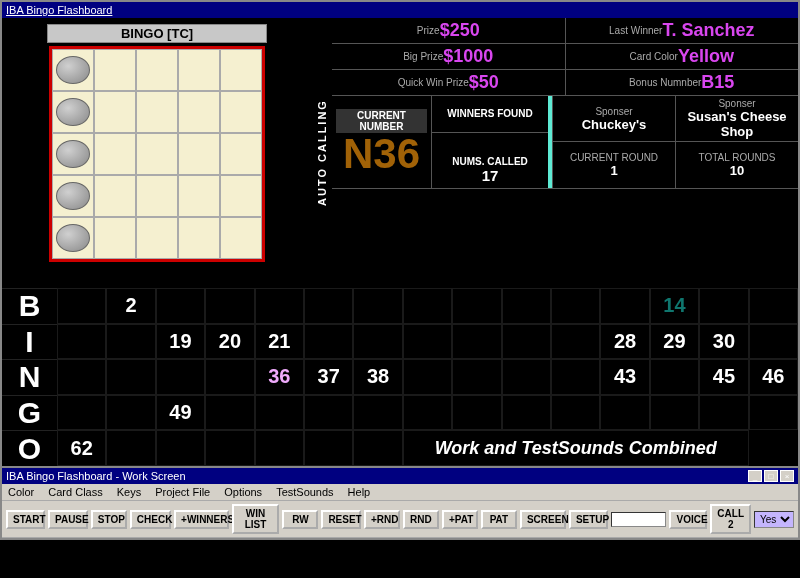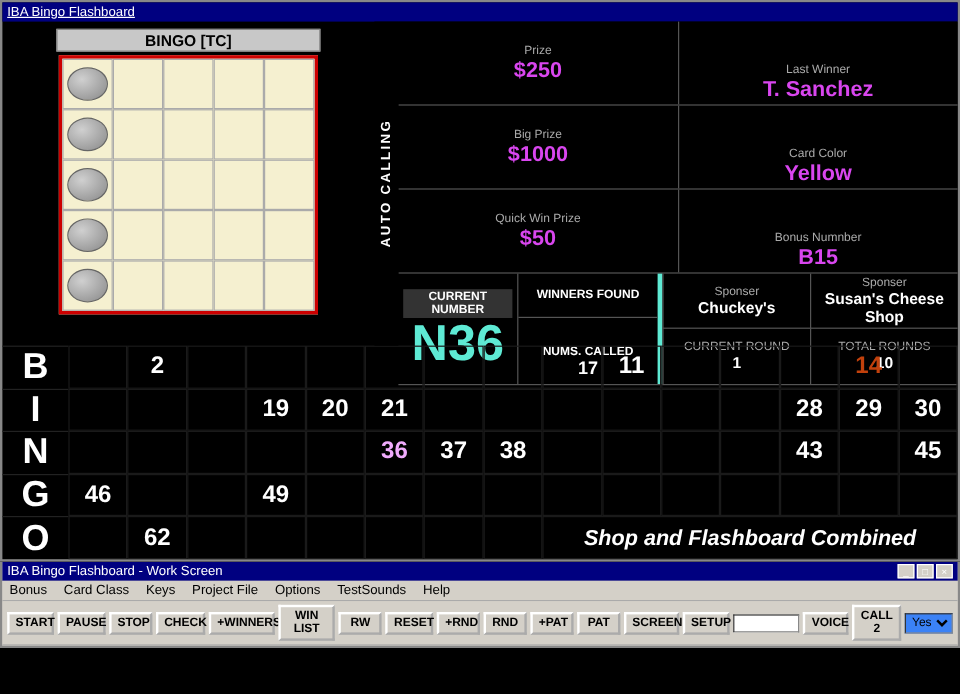"Prize" .info-cell { flex-direction: column -> none }
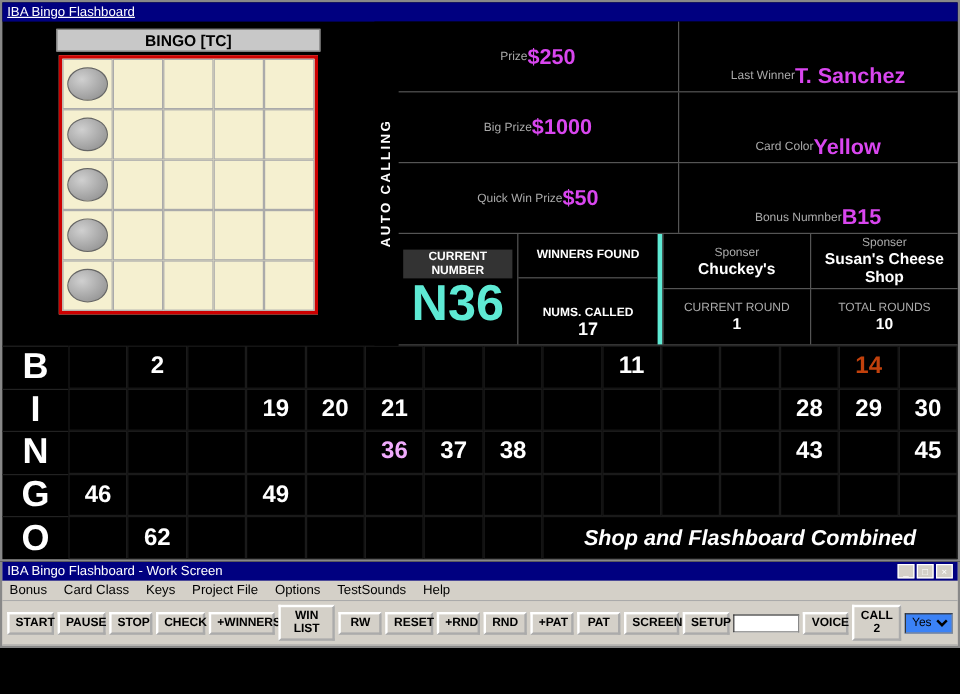"Last Winner" .info-cell:last-child { margin-top: 33px -> none }
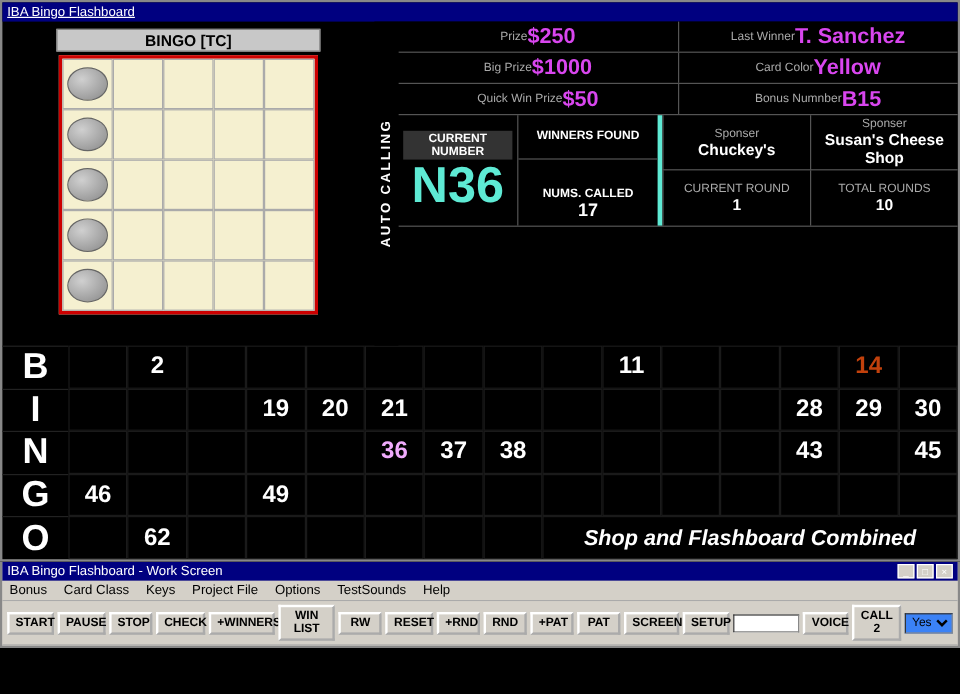"N36" #current-number-value { color: #5eead4 -> #a16207 }
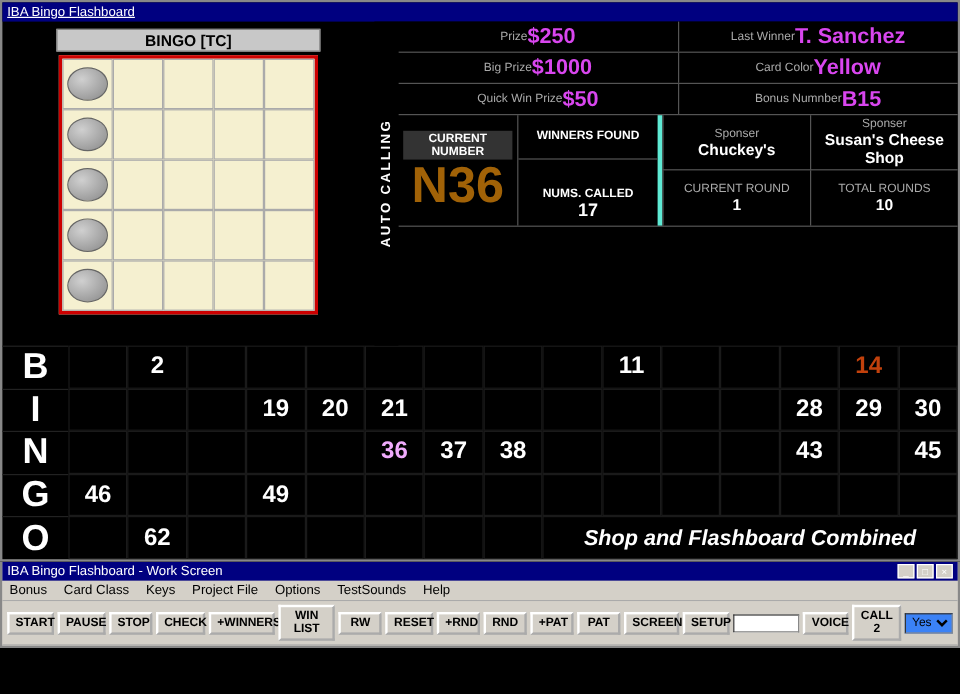"11" div.num-cell { html: <div>11</div> -> none }
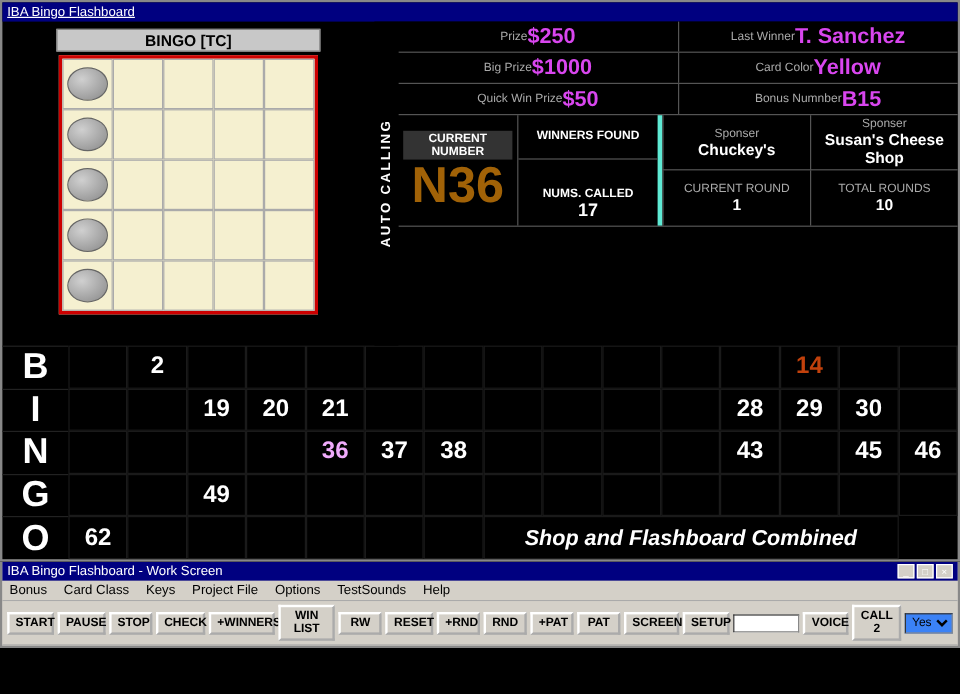"14" .num-cell.shown-yellow { color: #c2410c -> #0f766e }
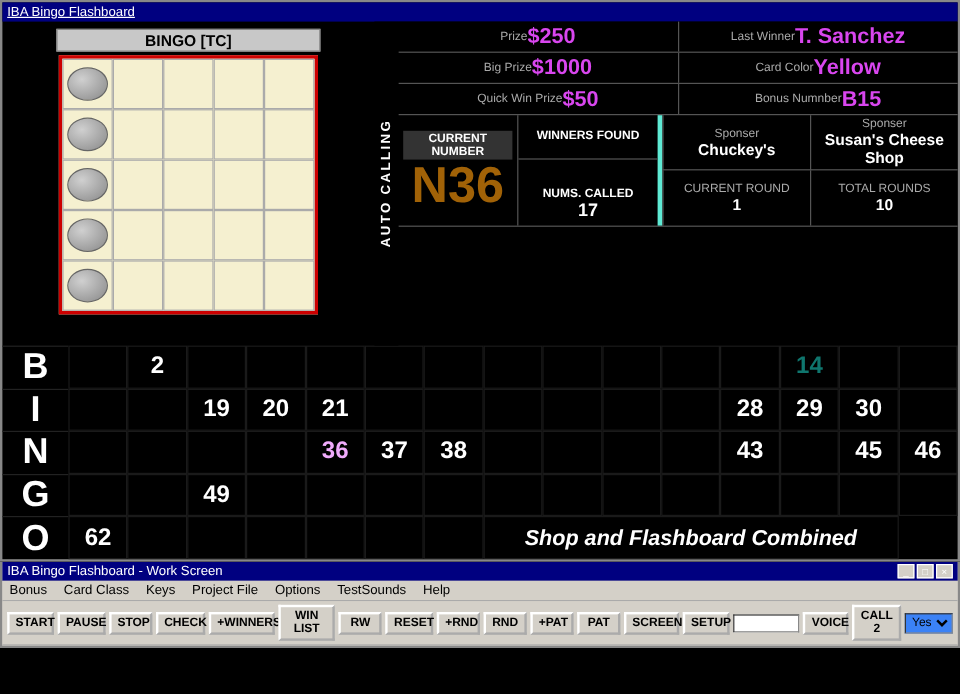"Shop and Flashboard Combined" div.num-cell { text: Shop and Flashboard -> Work and TestSounds }
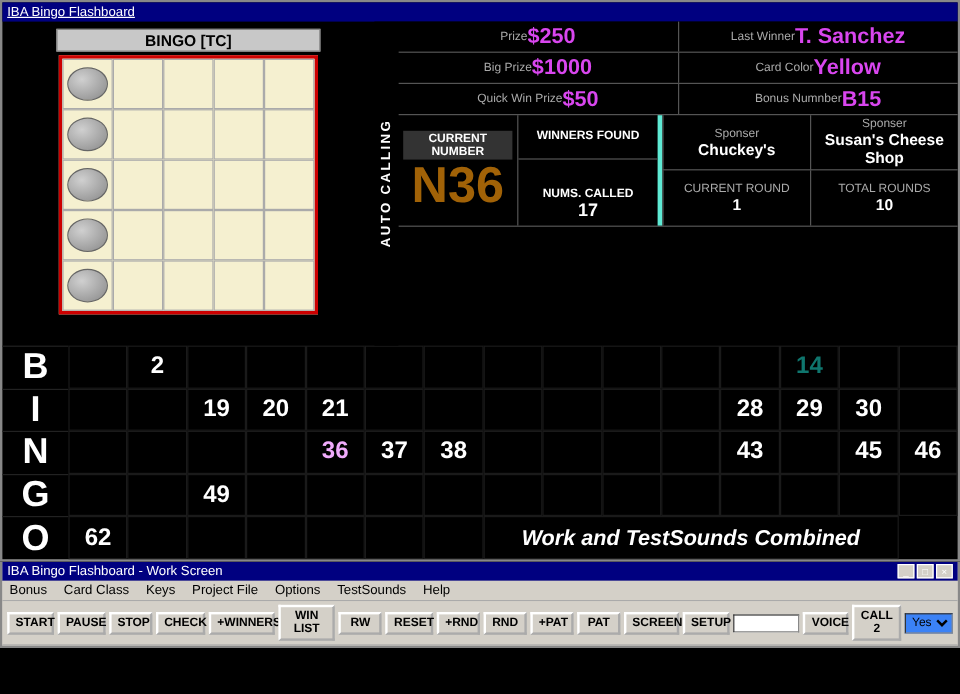"Bonus" span.menu-item { text: Bonus -> Color }
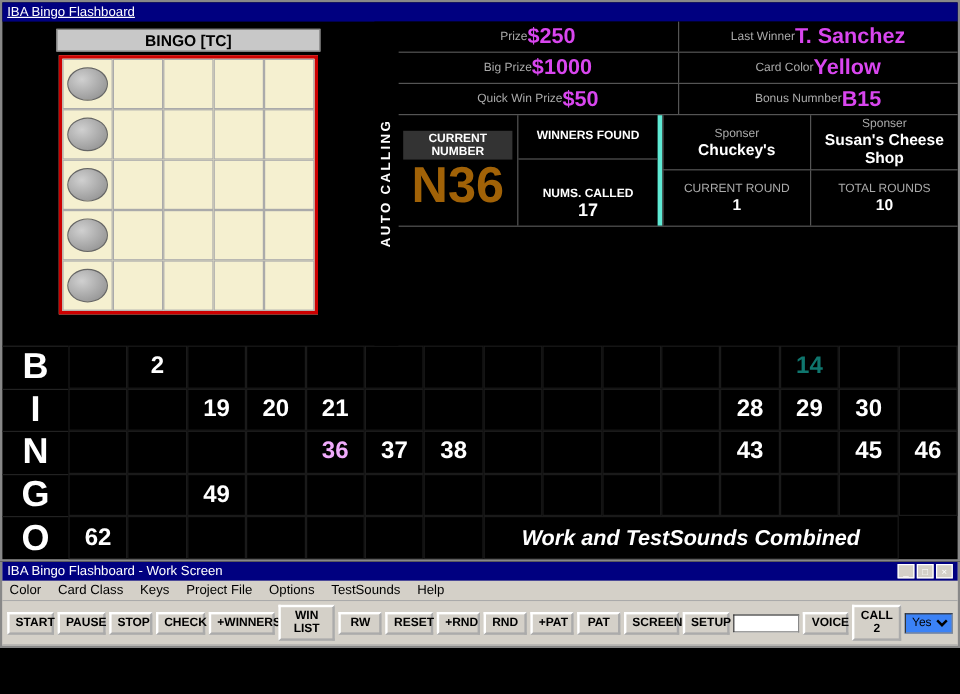"Yes" .toolbar-select { background: #3b82f6 -> #c4b5fd }
